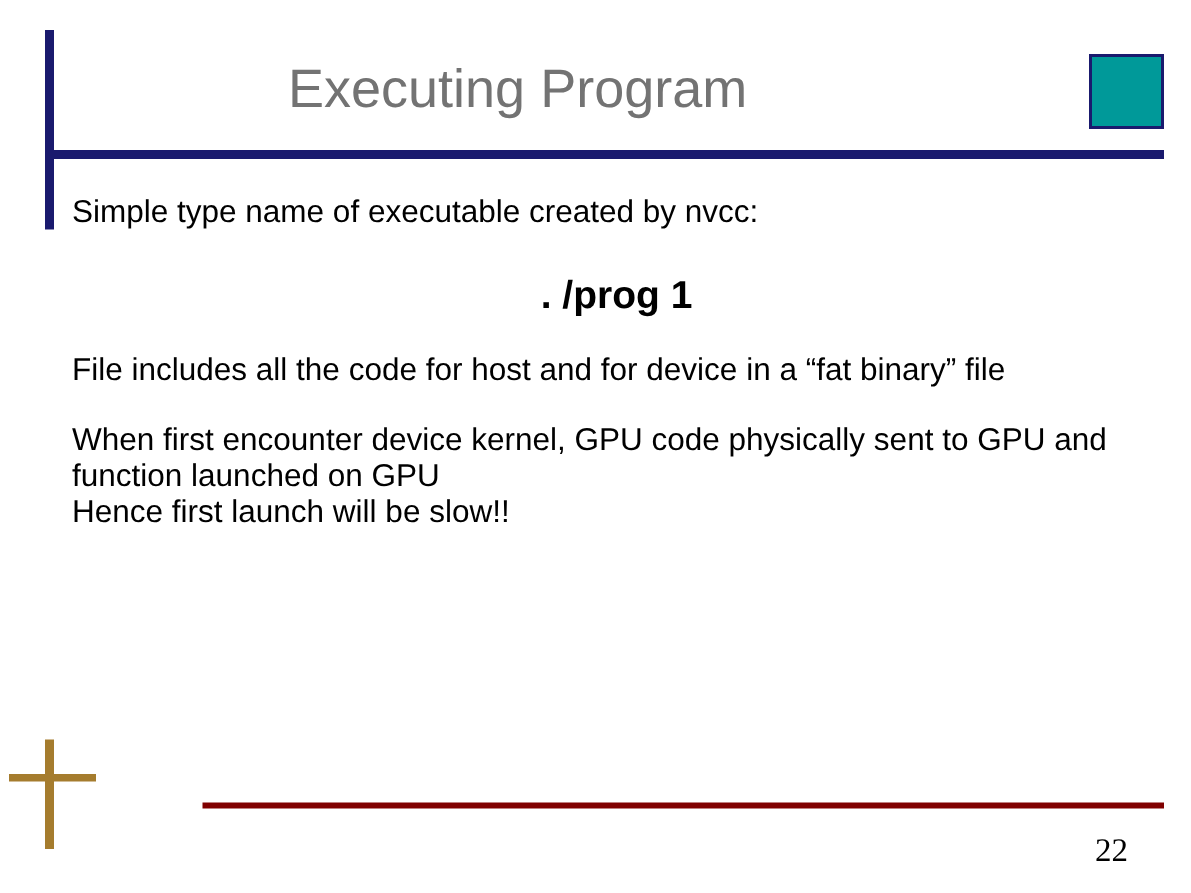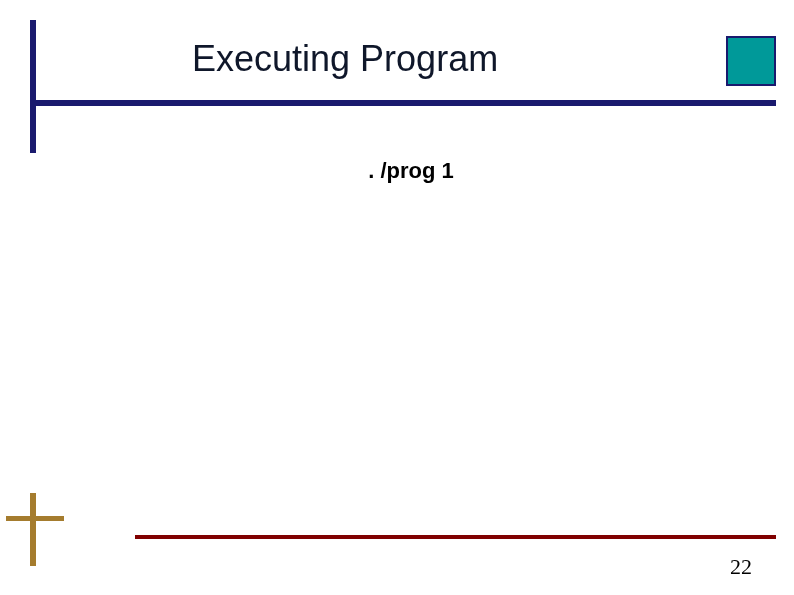"Executing Program" .title { color: #0f172a -> #737373 }
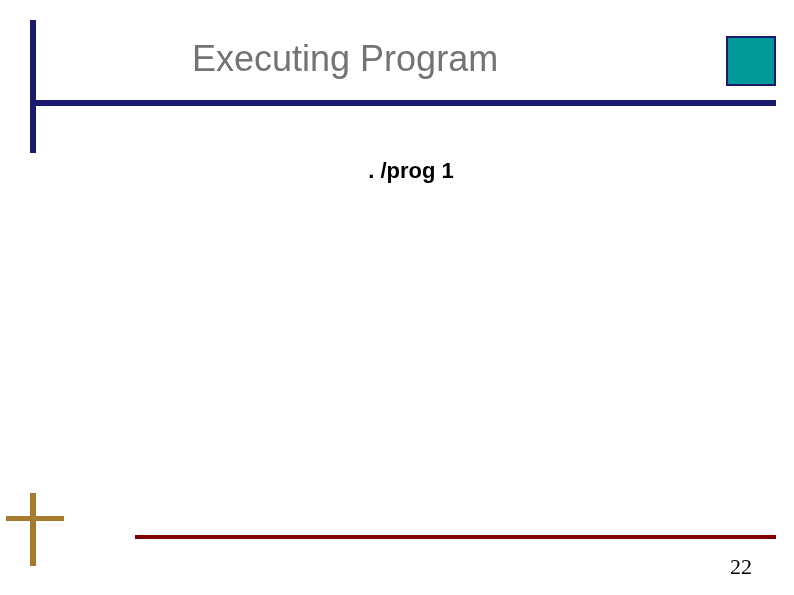"Simple type name of executable" p { html: none -> <p>Simple type name of executable created by nvcc:</p> }
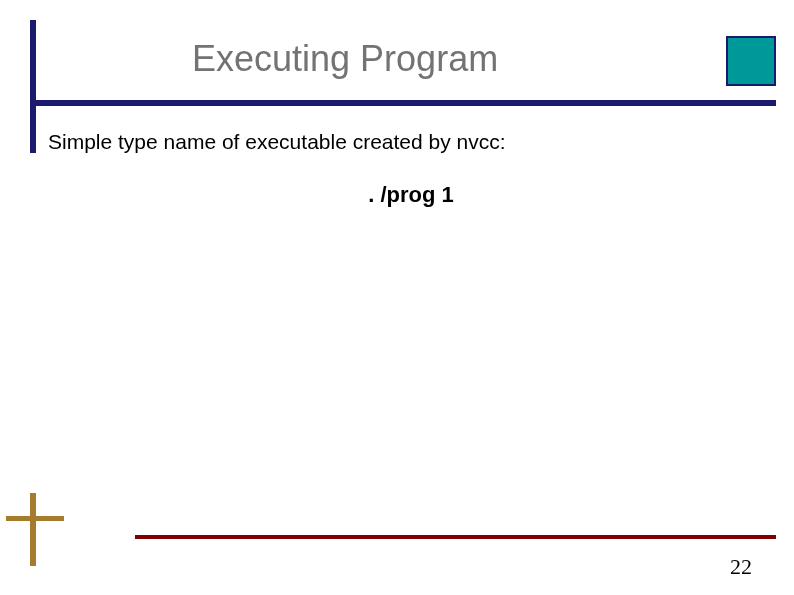". /prog 1" .command { font-size: 22px -> 26px }
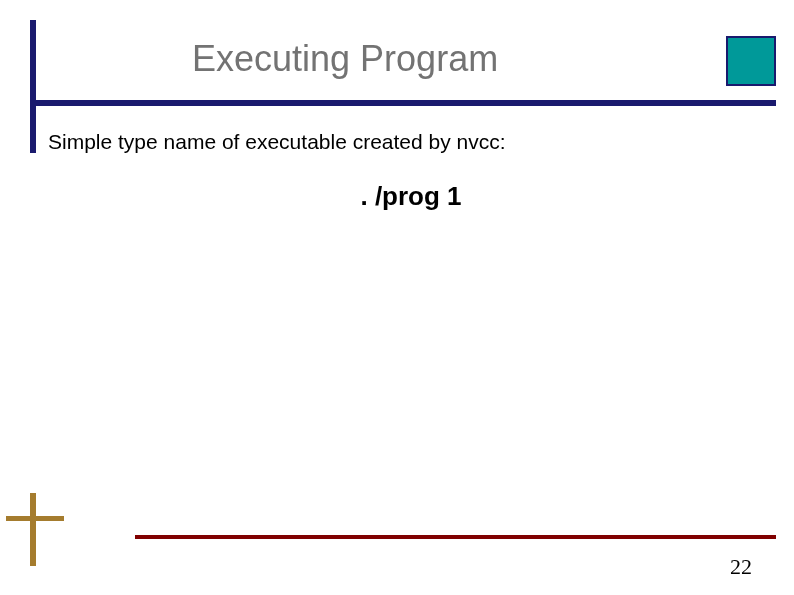"File includes all the code" p.para2 { html: none -> <p>File includes all the code for host and for device in a “fat binary” file</p> }
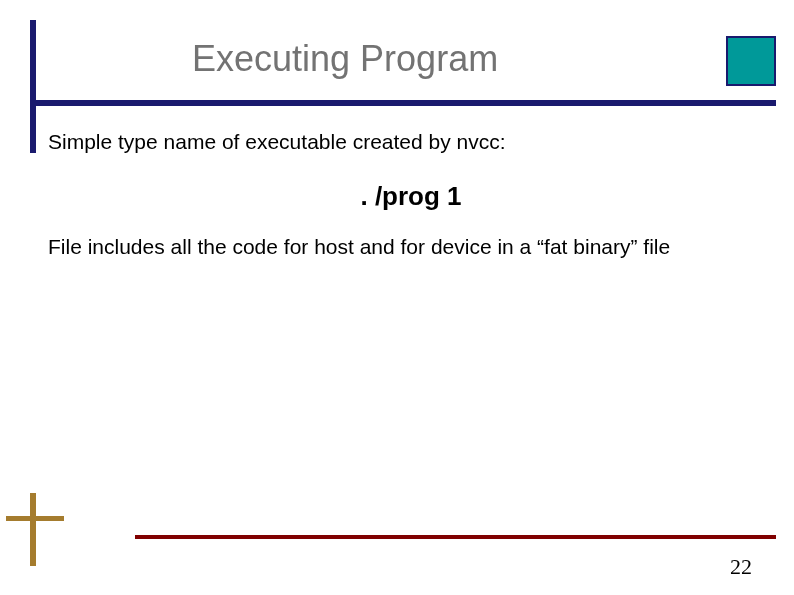"When first encounter device kernel," p.para4 { html: none -> <p>When first encounter device kernel, GPU code physically sent to GPU and function launched on GPU<br>Hence first launch will be slow!!</p> }
